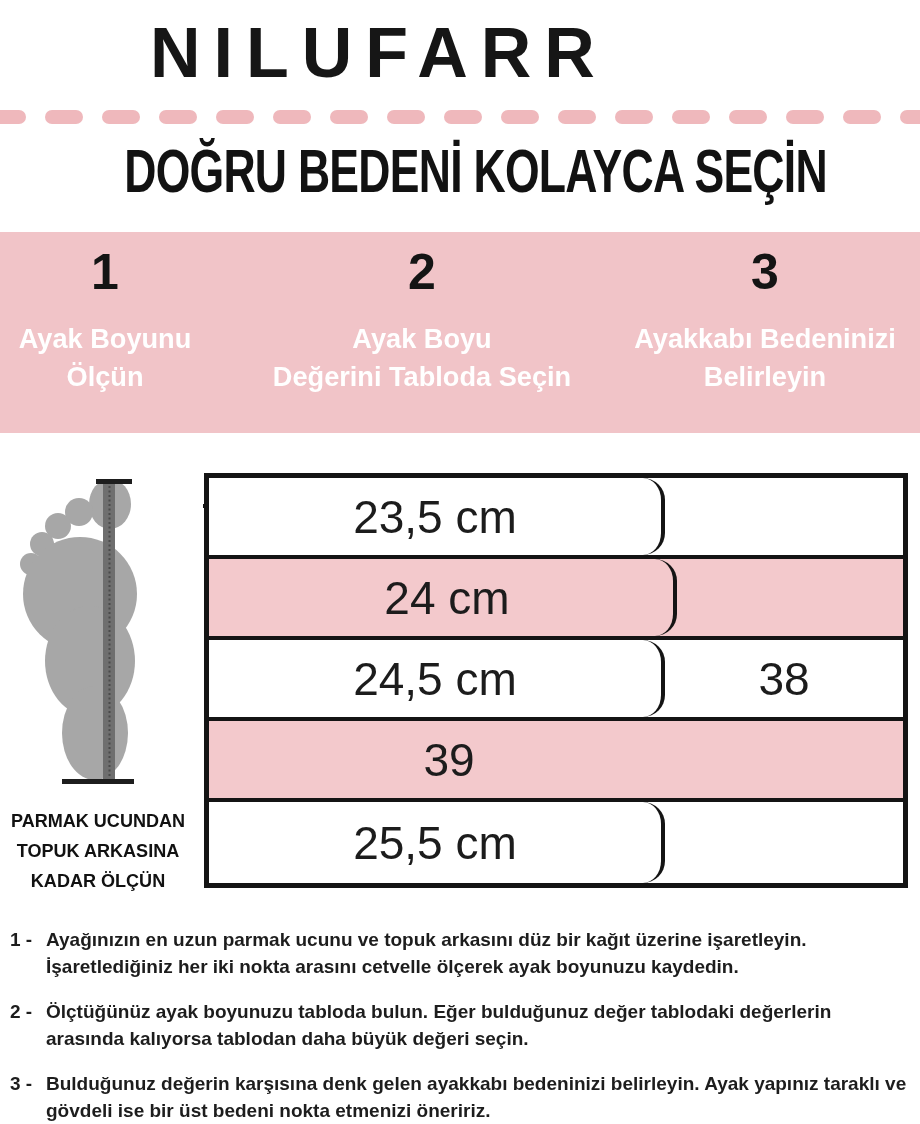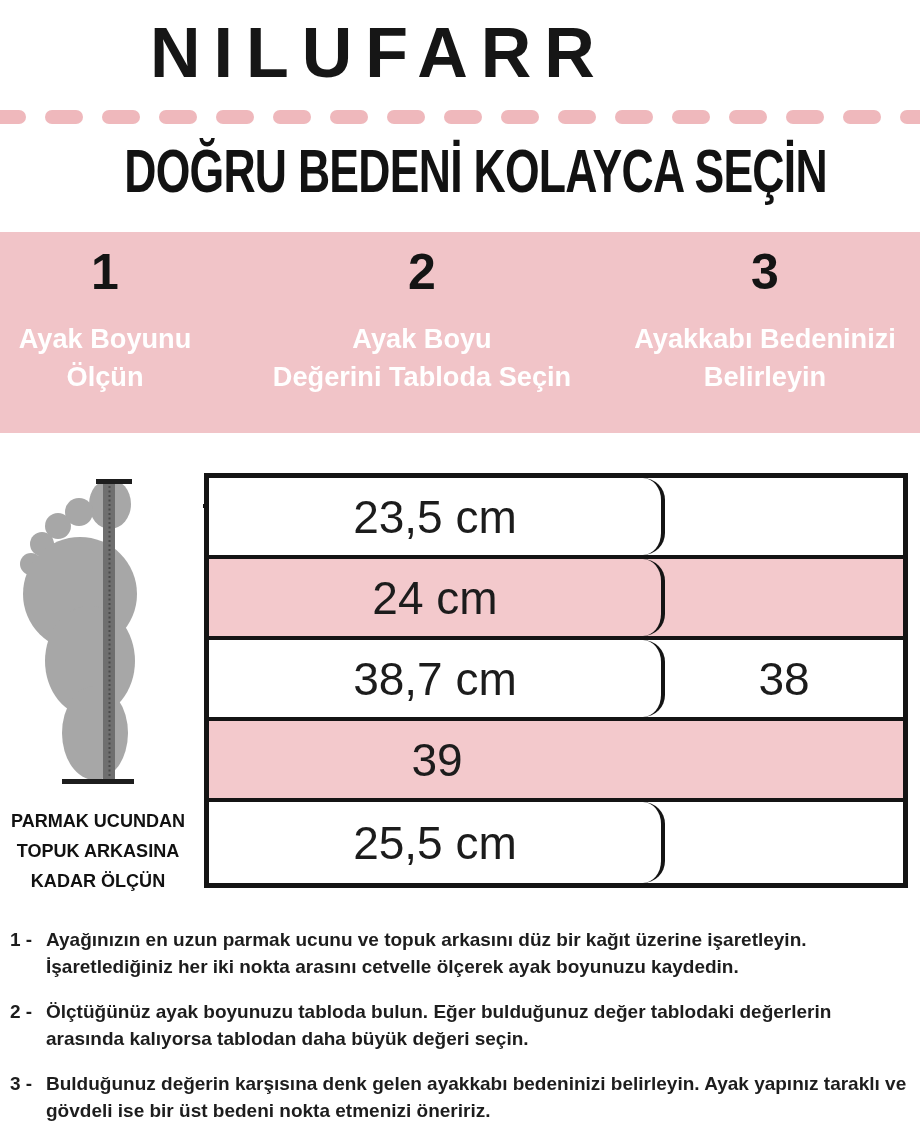"24 cm" .trow.pink { padding-left: none -> 12px }
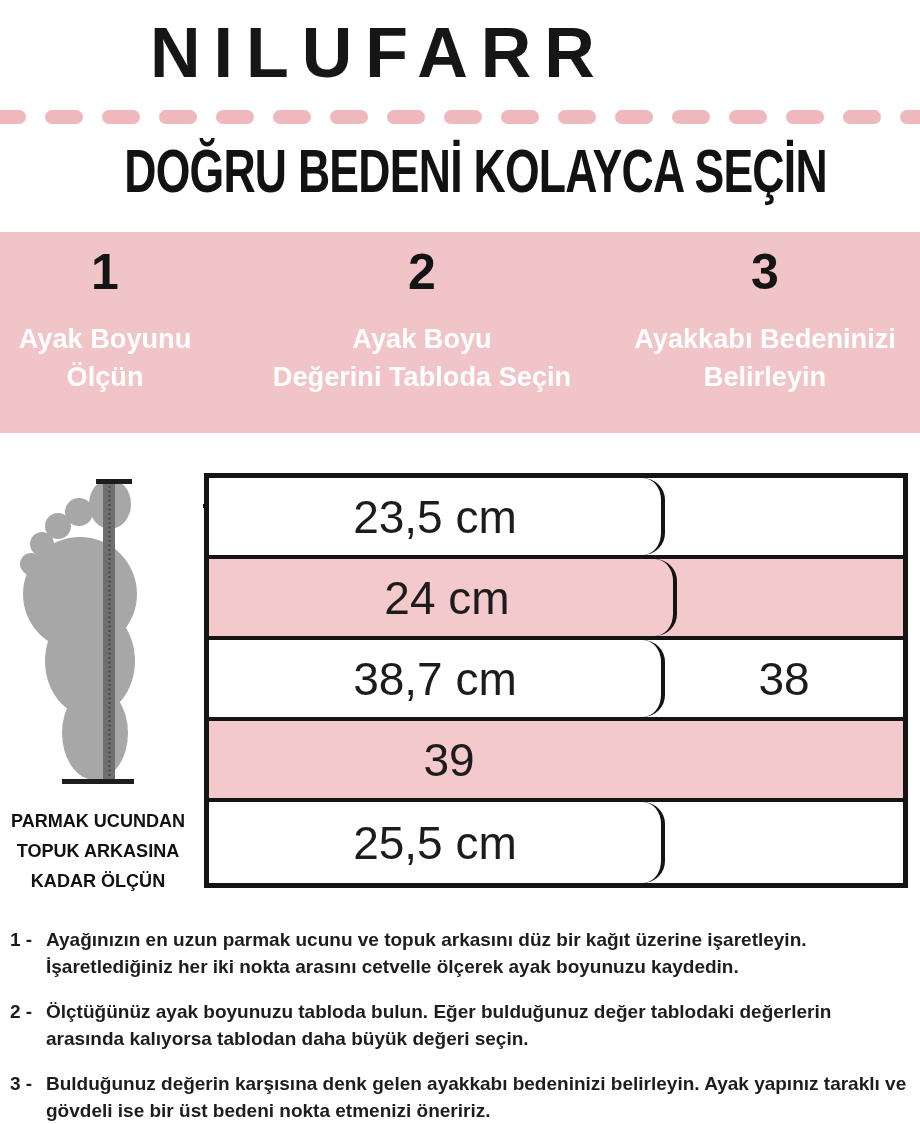"38,7 cm" div.cell { text: 38,7 -> 24,5 }
